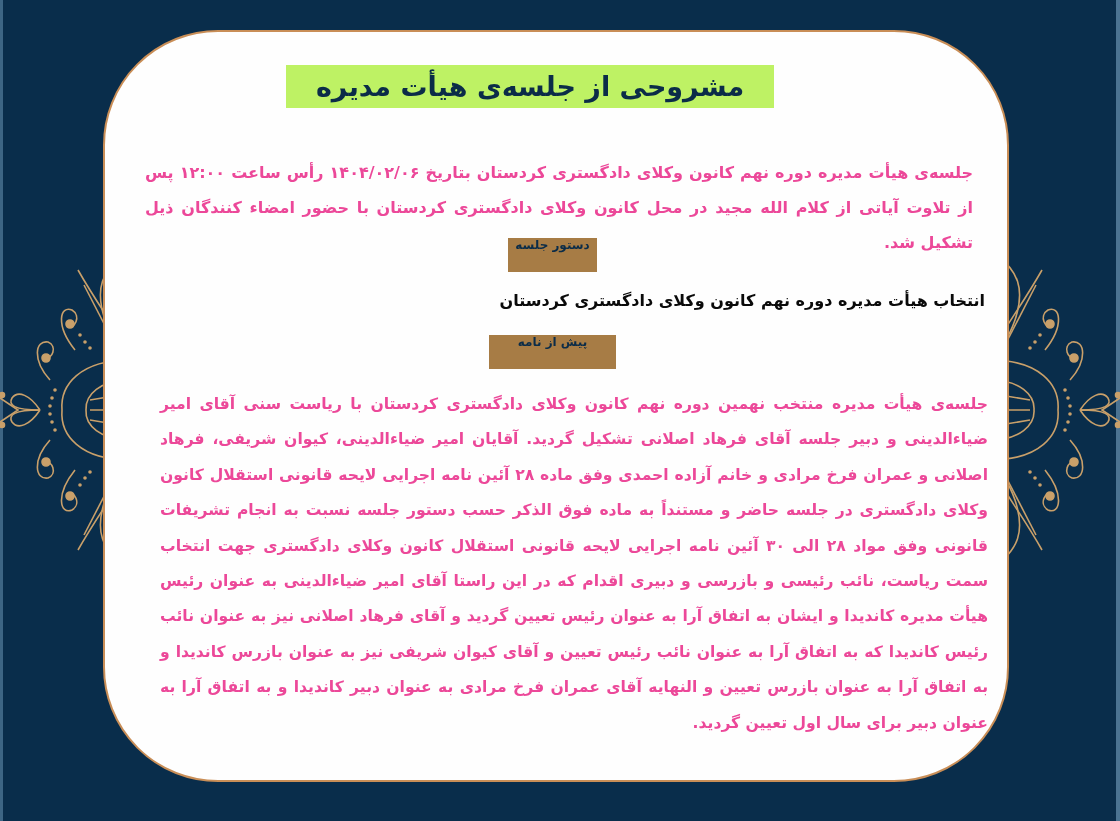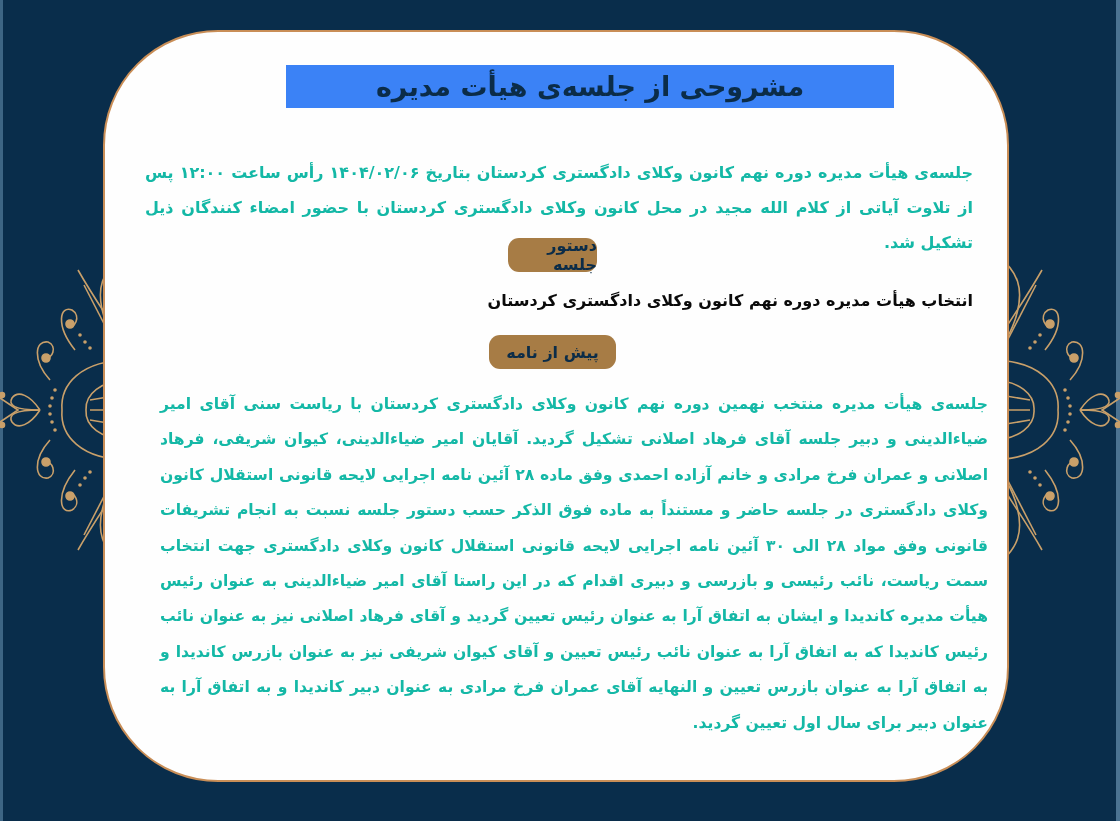"مشروحی از جلسه‌ی هیأت مدیره" .title-bar { background: #3b82f6 -> #bef264; width: 608px -> 488px }
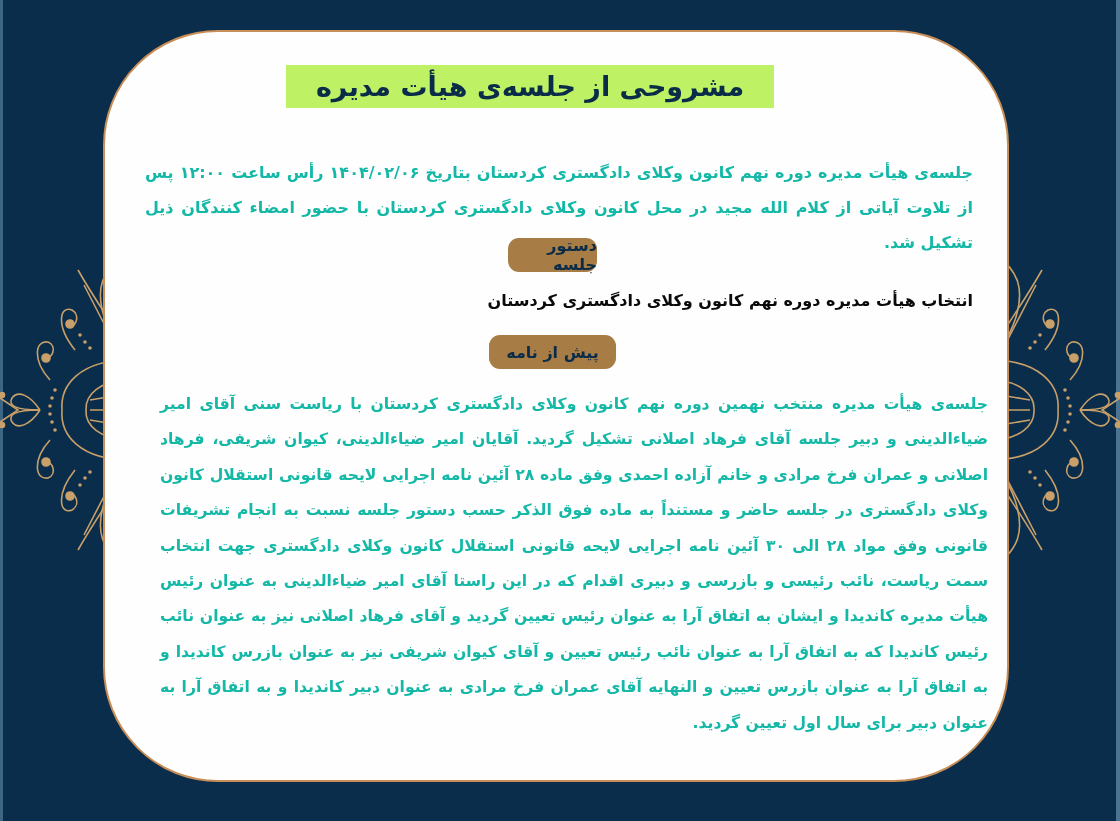"جلسه‌ی هیأت مدیره دوره نهم" .para { color: #14b8a6 -> #ec4899 }
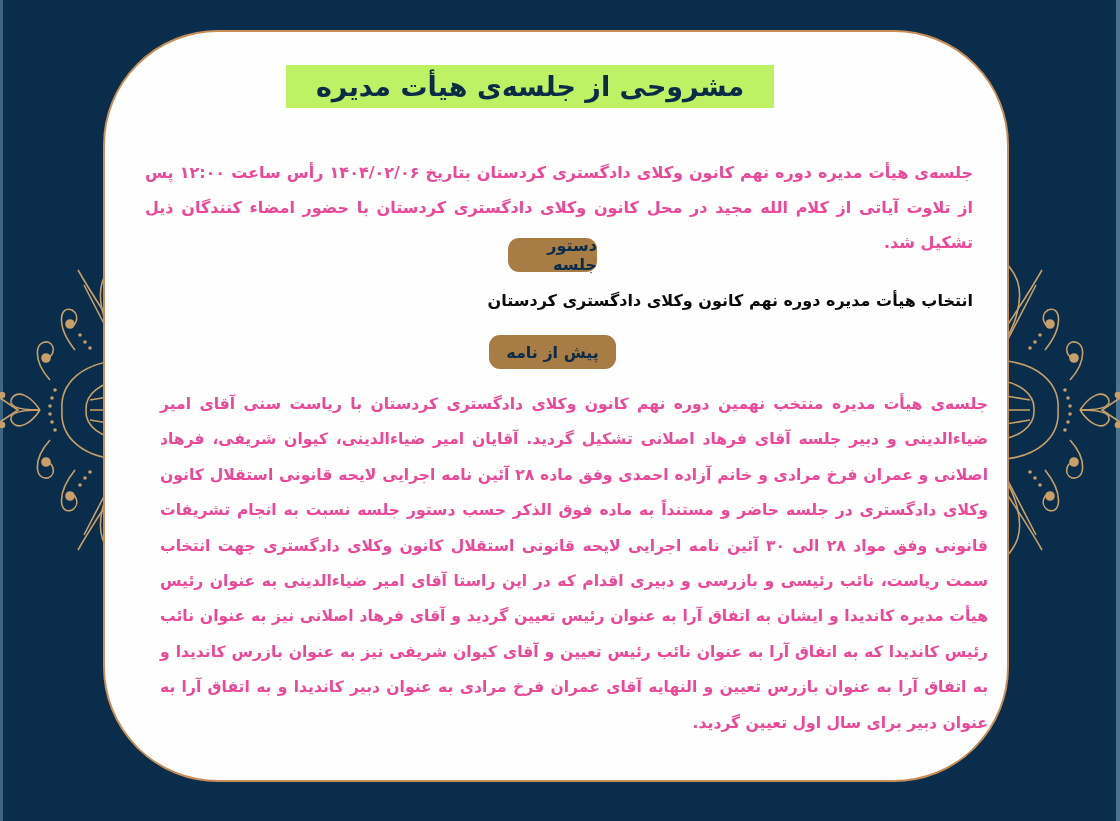"دستور جلسه" .badge { align-items: center -> flex-start; border-radius: 11px -> none; font-size: 16px -> 12px }
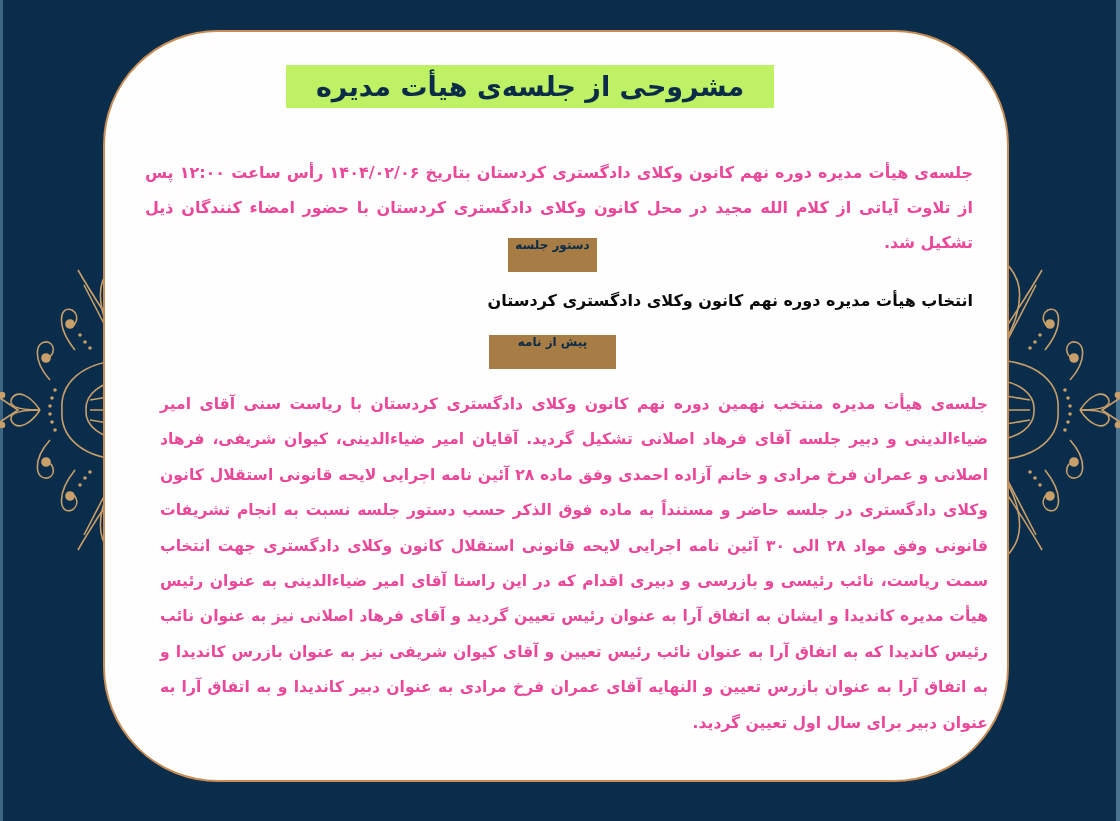"انتخاب هیأت مدیره دوره نهم" .agenda-item { left: 400px -> 412px }
